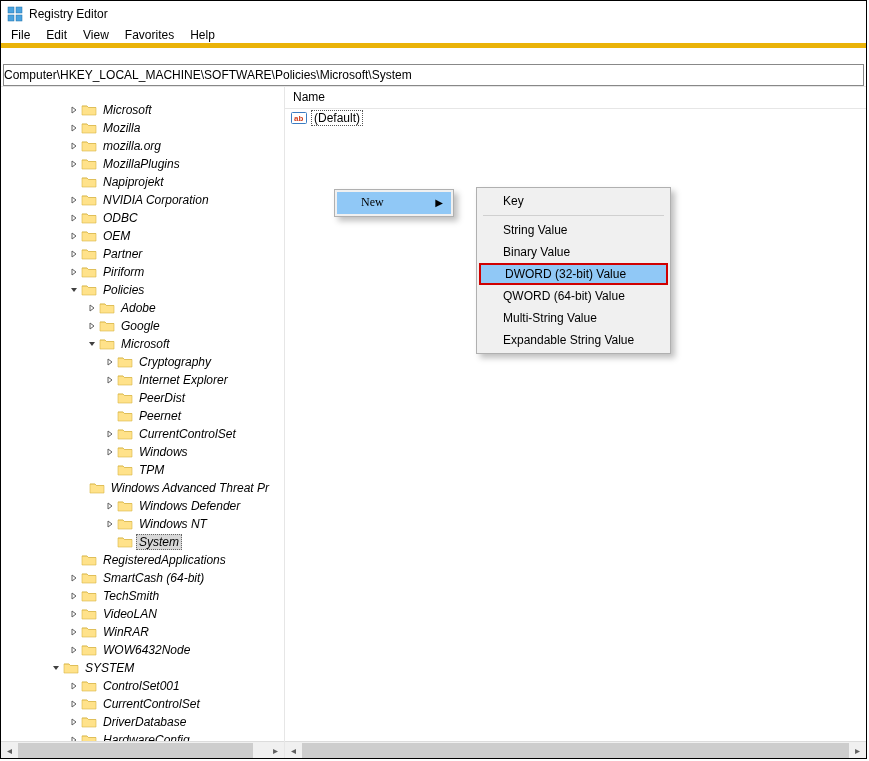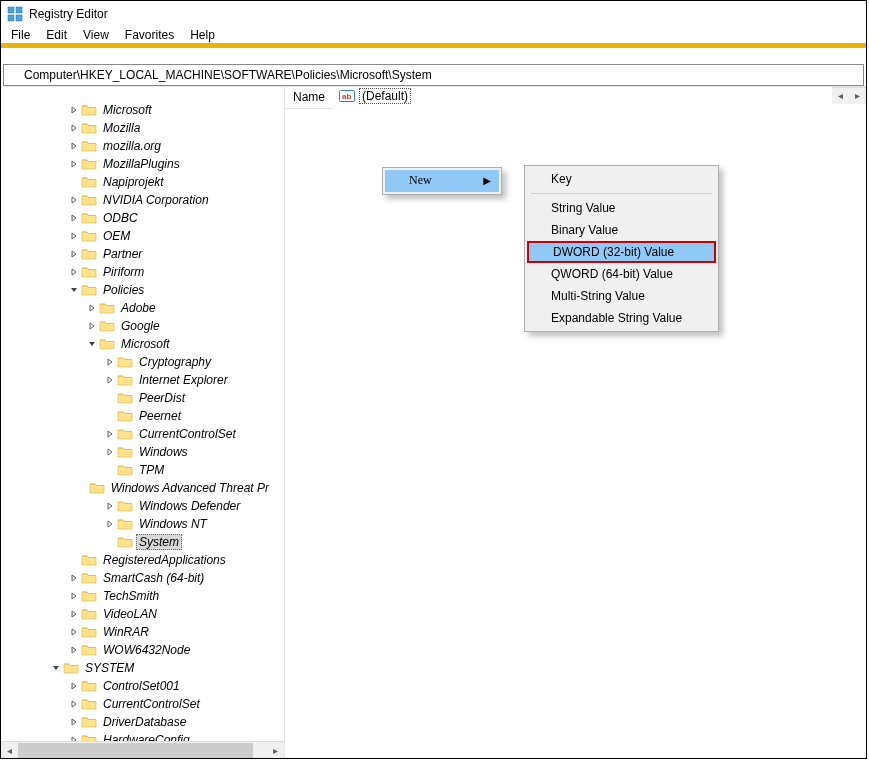"Computer\HKEY_LOCAL_MACHINE\SOFTWARE\Pol" .addressbar { padding: 0 20px -> 0 0 }
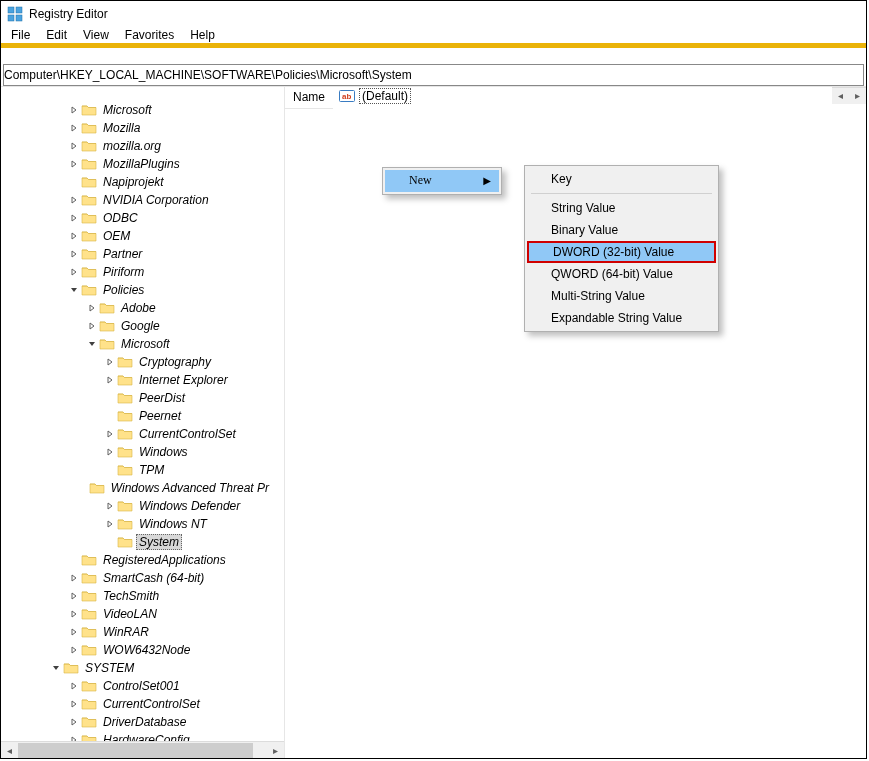"Name" .list-pane { flex-direction: row -> column }
